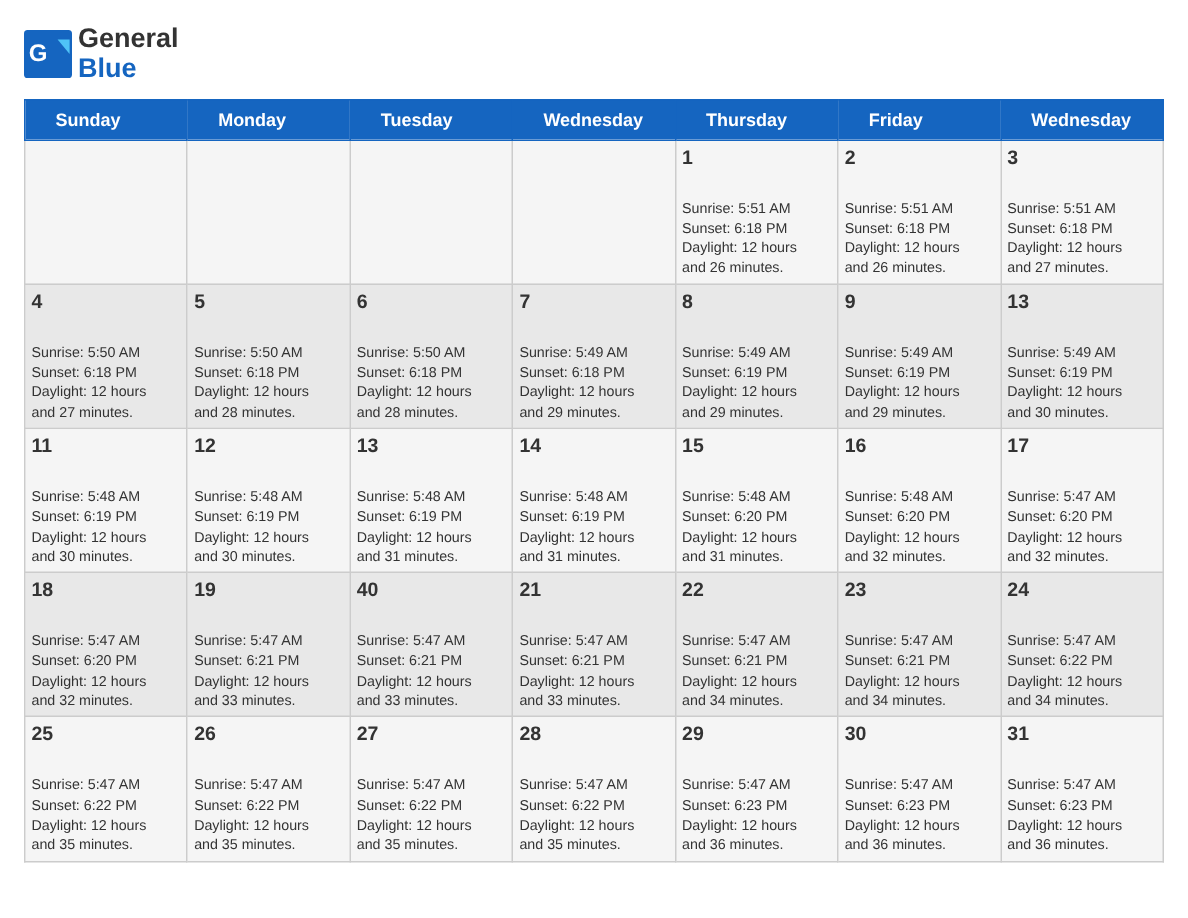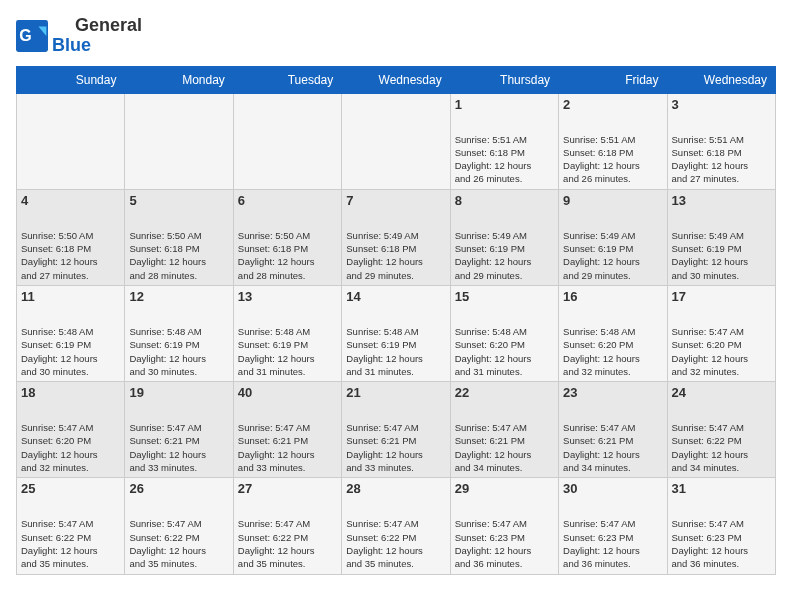"General" .logo-general { margin-left: 23px -> none }
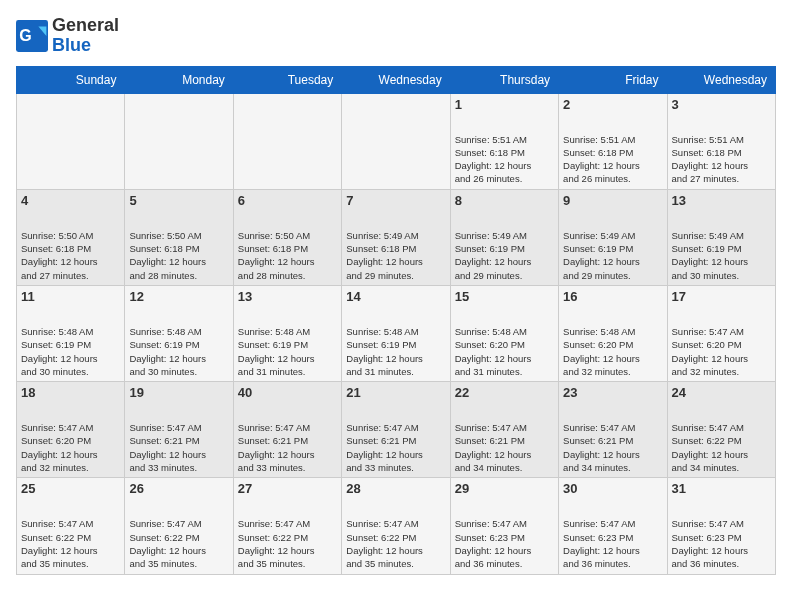"Sunday" thead th { font-weight: normal -> bold; padding: 6px 8px -> 6px 20px; text-align: right -> left }
